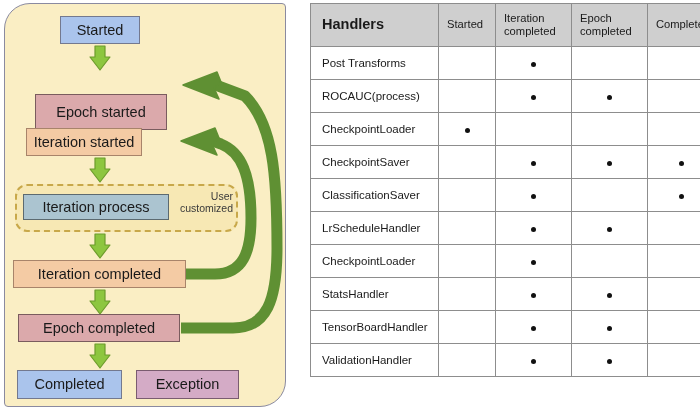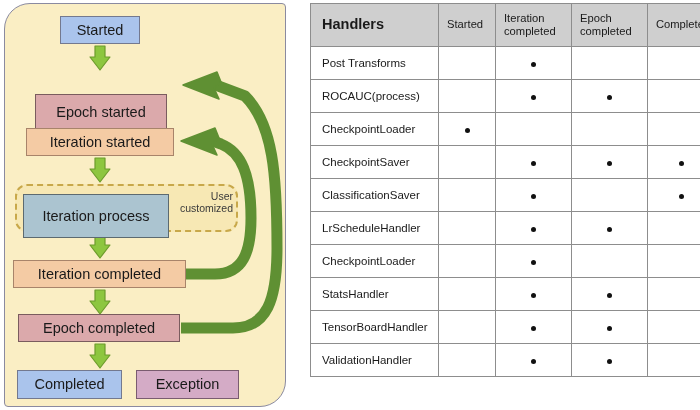"Iteration started" #node-iteration-started { width: 148px -> 116px }
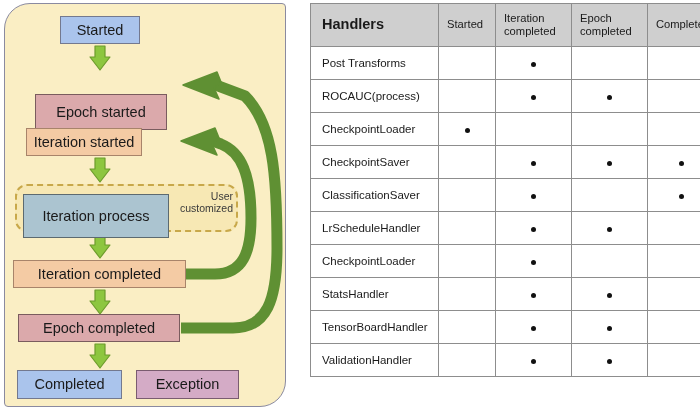"Iteration process" #node-iteration-process { height: 44px -> 26px }
